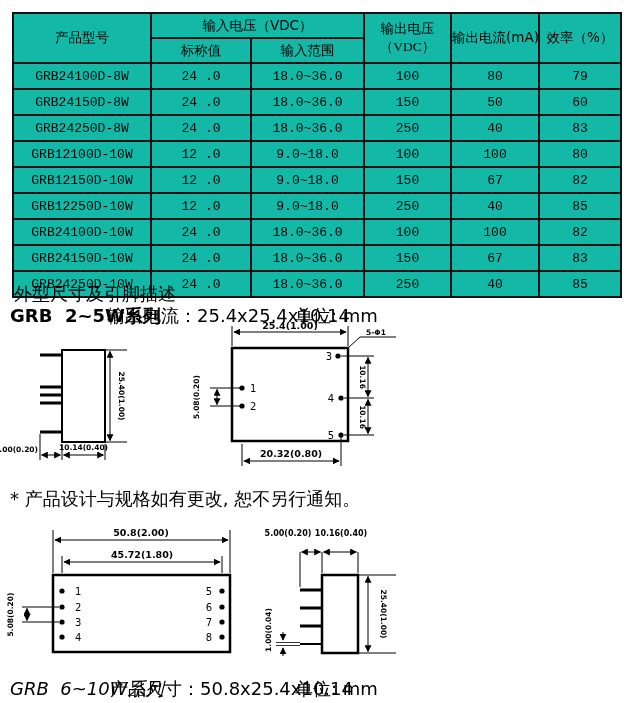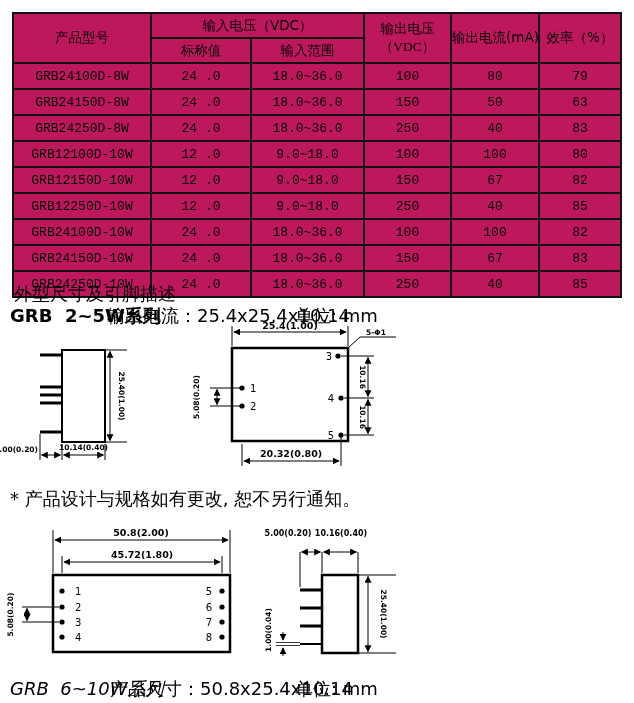"产品型号" table.spec { background: #be185d -> #14b8a6 }
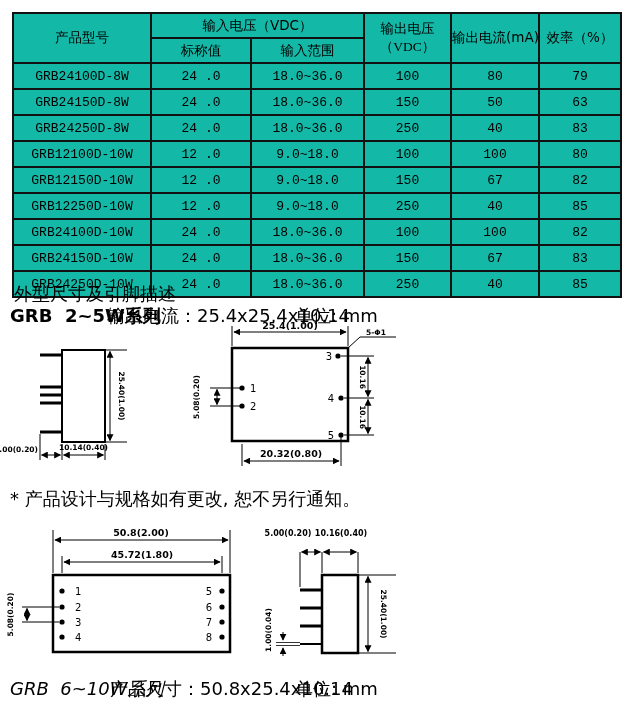"63" td { text: 63 -> 60 }
